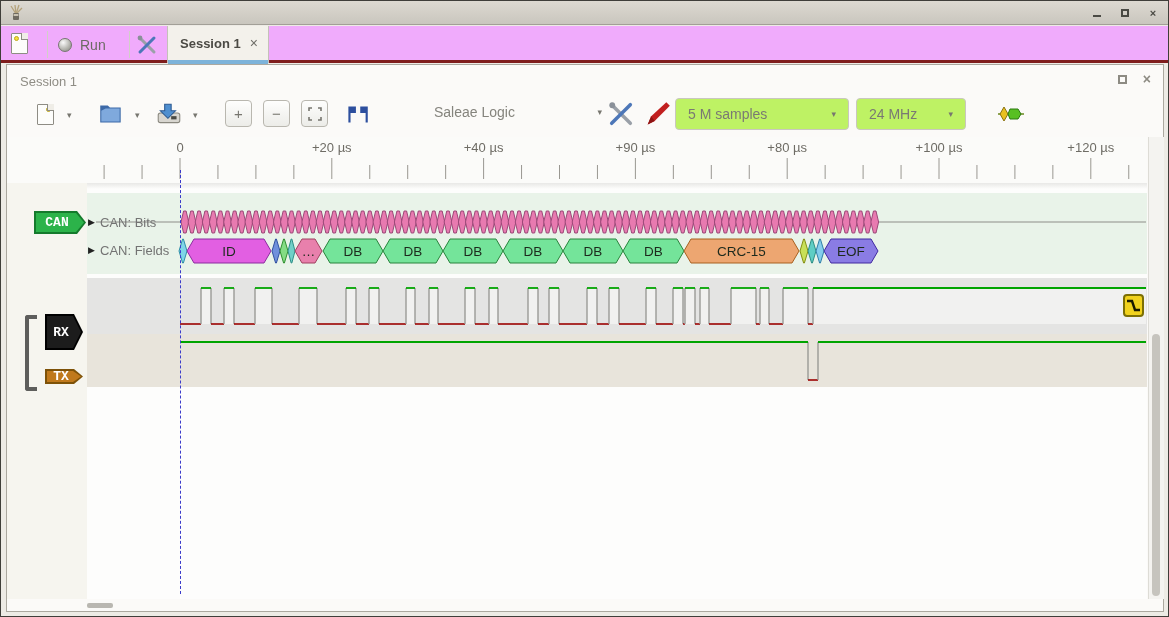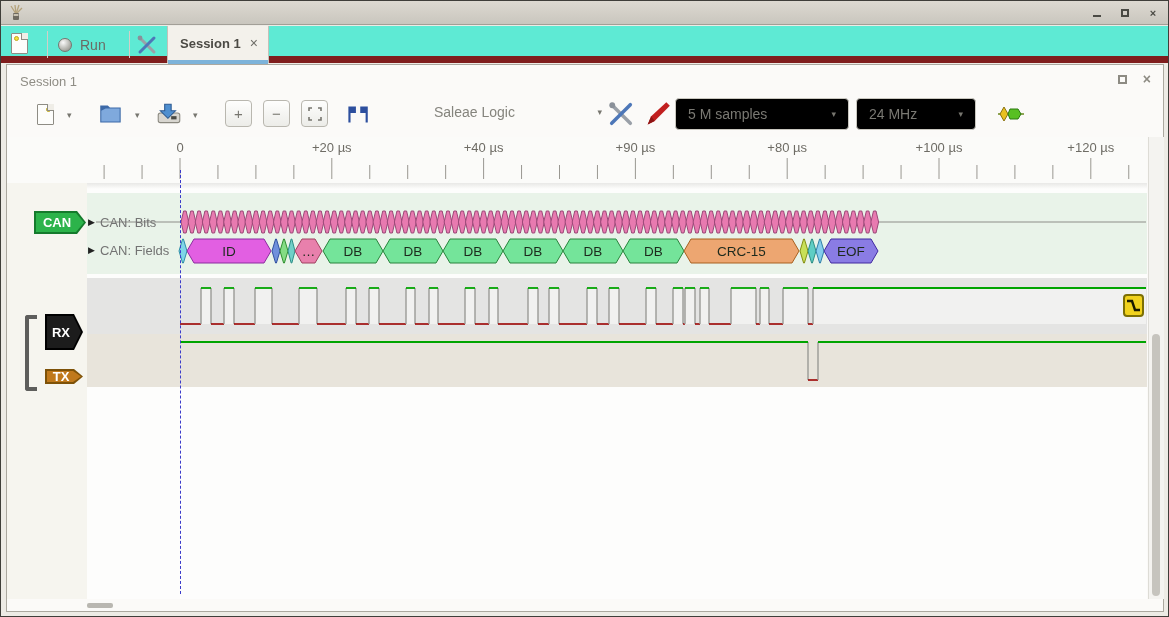"Run" .main-toolbar { background: #5eead4 -> #f0abfc; border-bottom: 7px solid #7f1d1d -> 3px solid #7f1d1d }
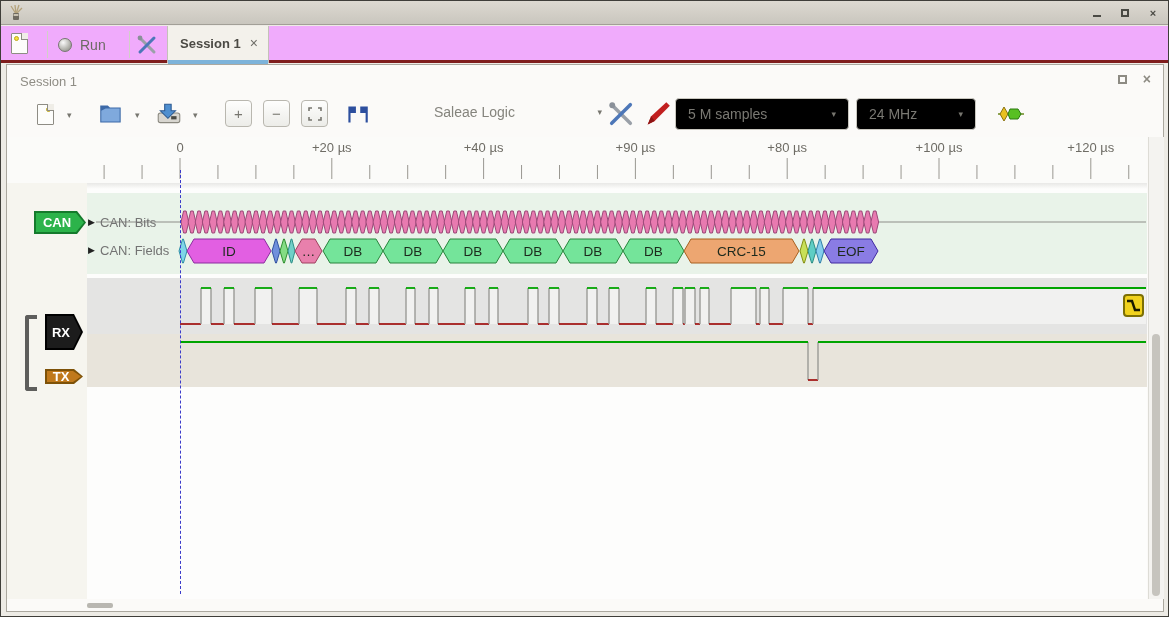"5 M samples" .combo { background: #000000 -> #bef264 }
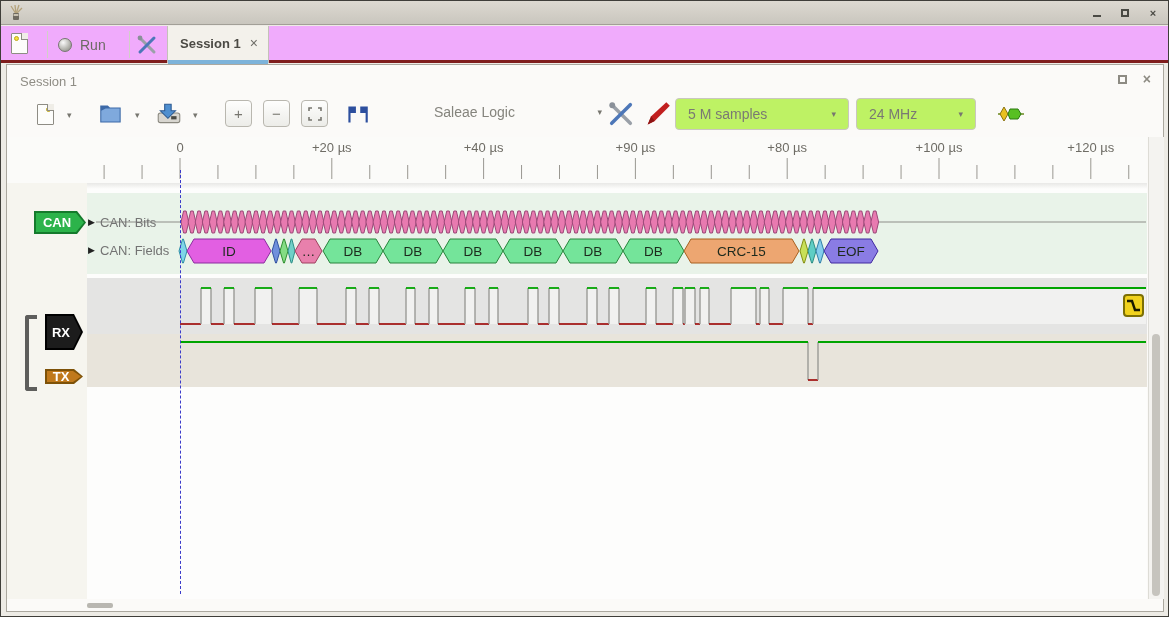"24 MHz" div.combo { width: 120px -> 110px }
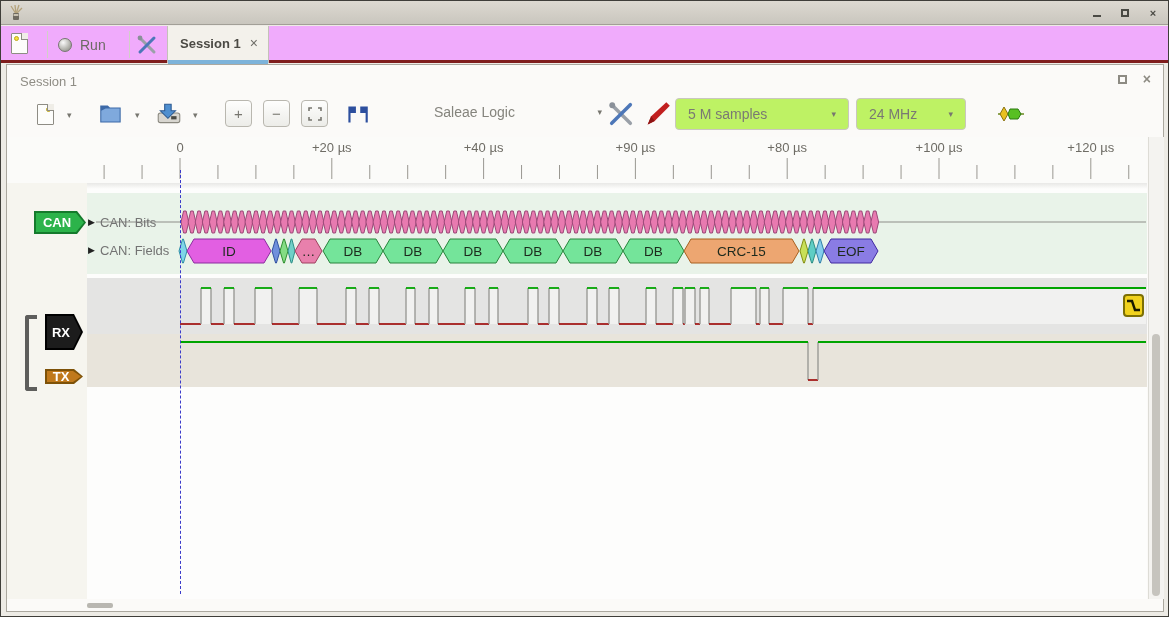"CAN" .tag-inner { font-family: none -> Liberation Mono, monospace }
